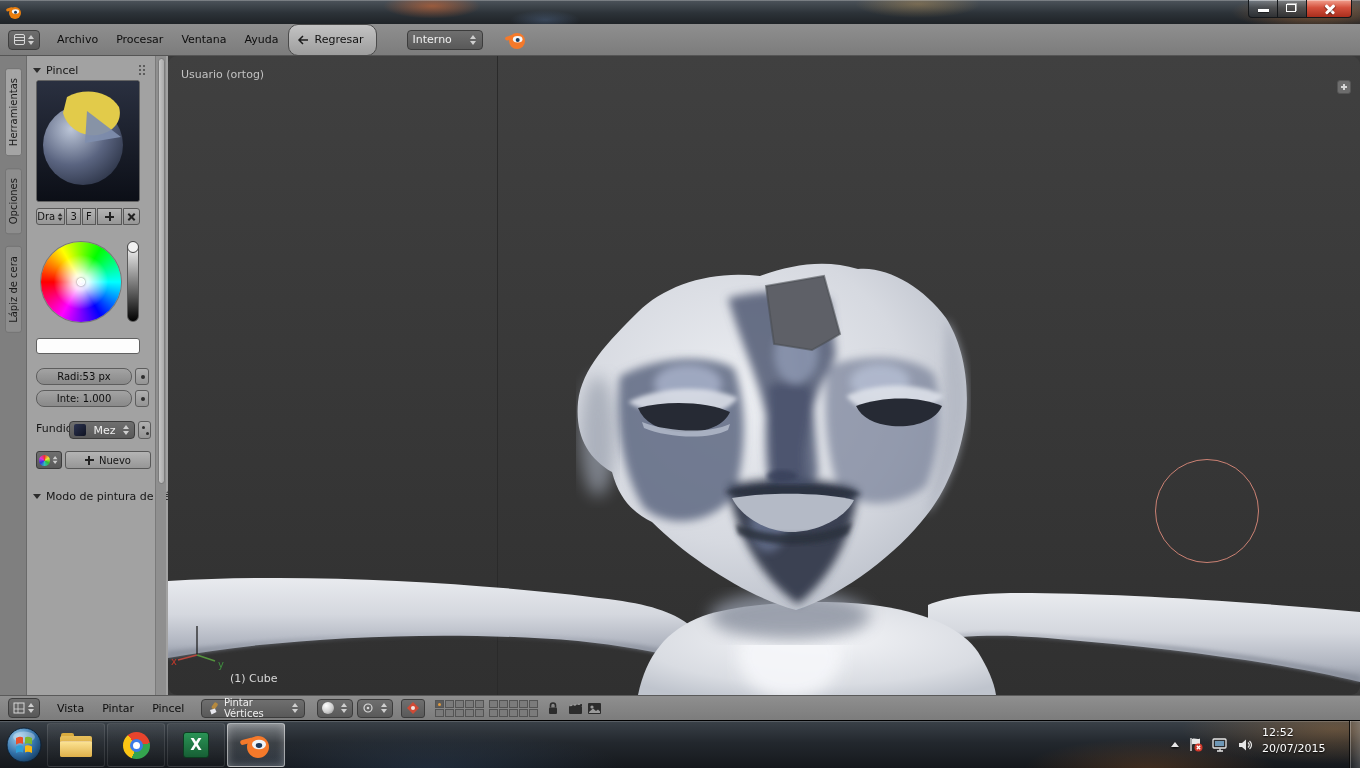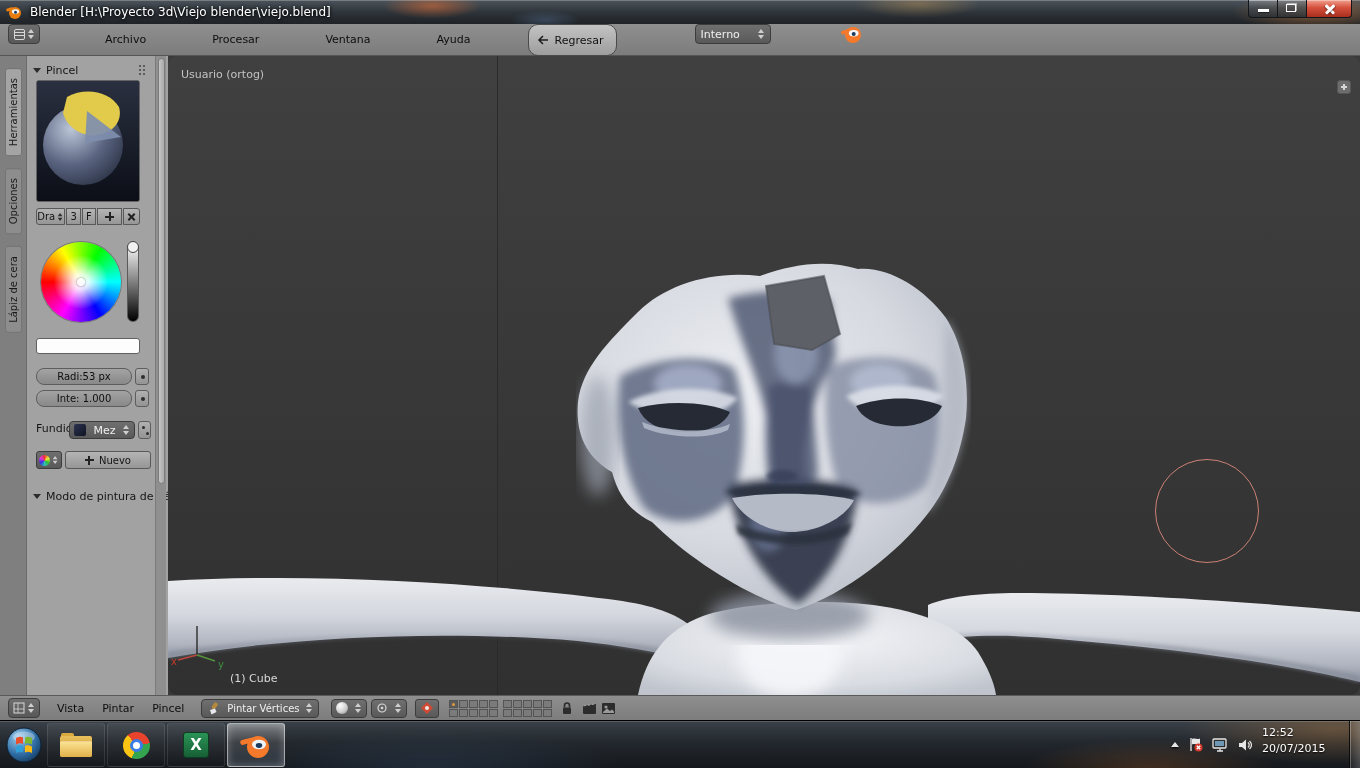"Blender [H:\Proyecto 3d\Viejo" span.tb-title { html: <span>Blender [H:\Proyecto 3d\Viejo blender\viejo.blend]</span> -> none }
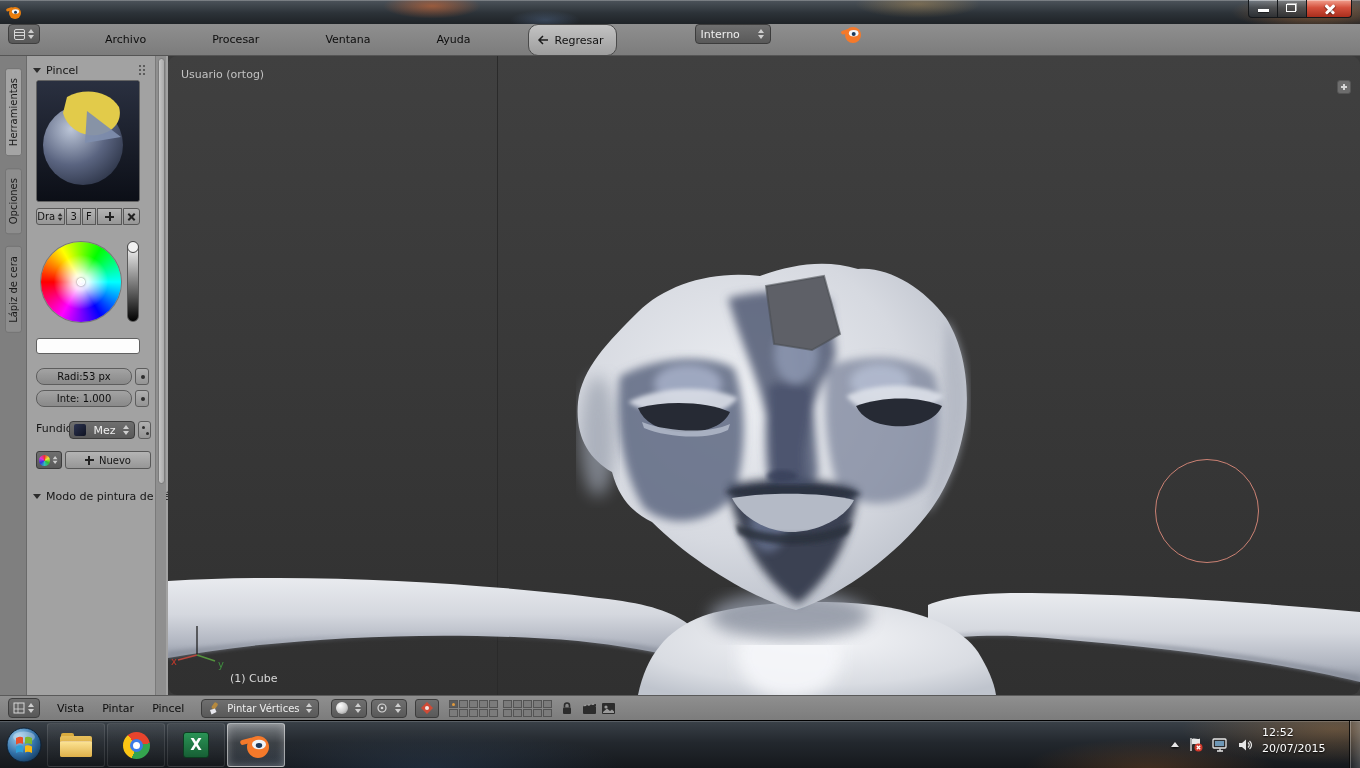"Archivo" .infobar { align-items: flex-start -> center; gap: 48px -> none }
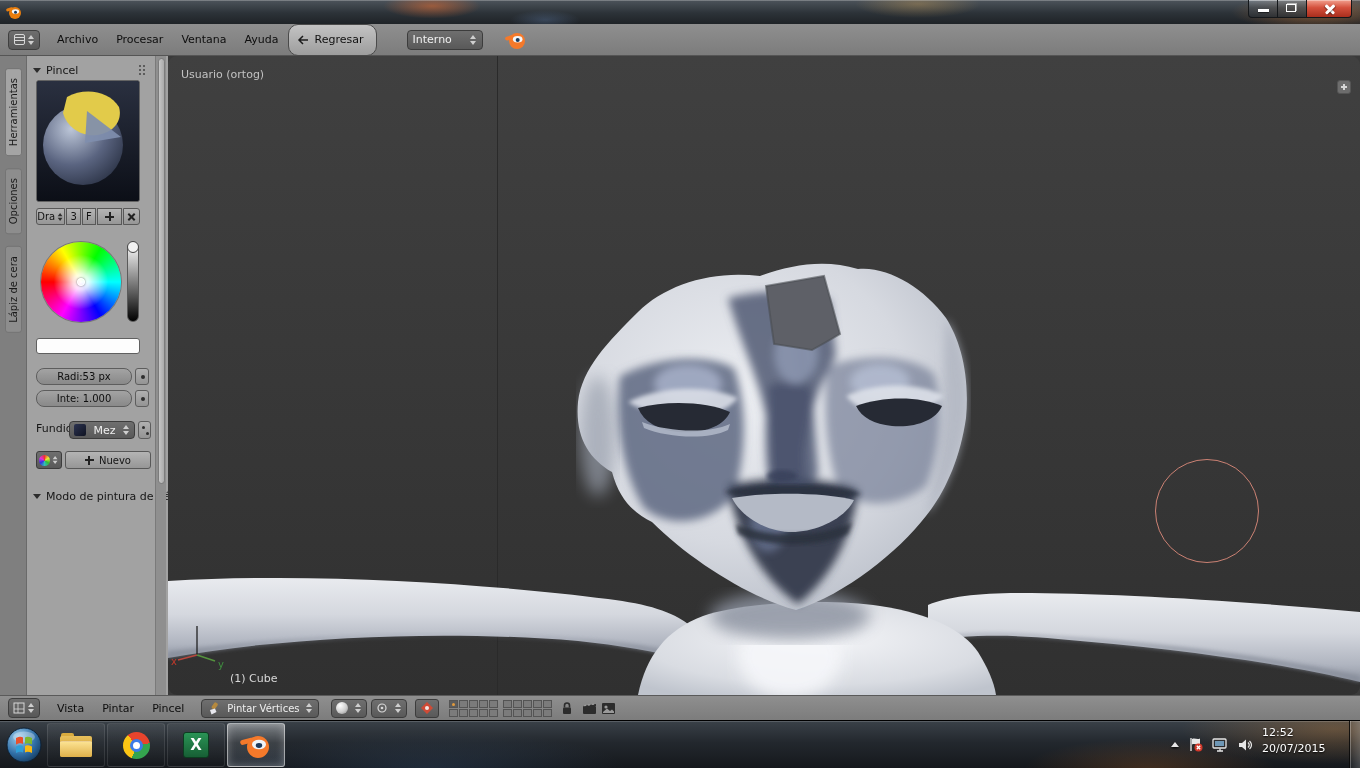"Pintar Vértices" .dd-mode { width: 118px -> 104px }
